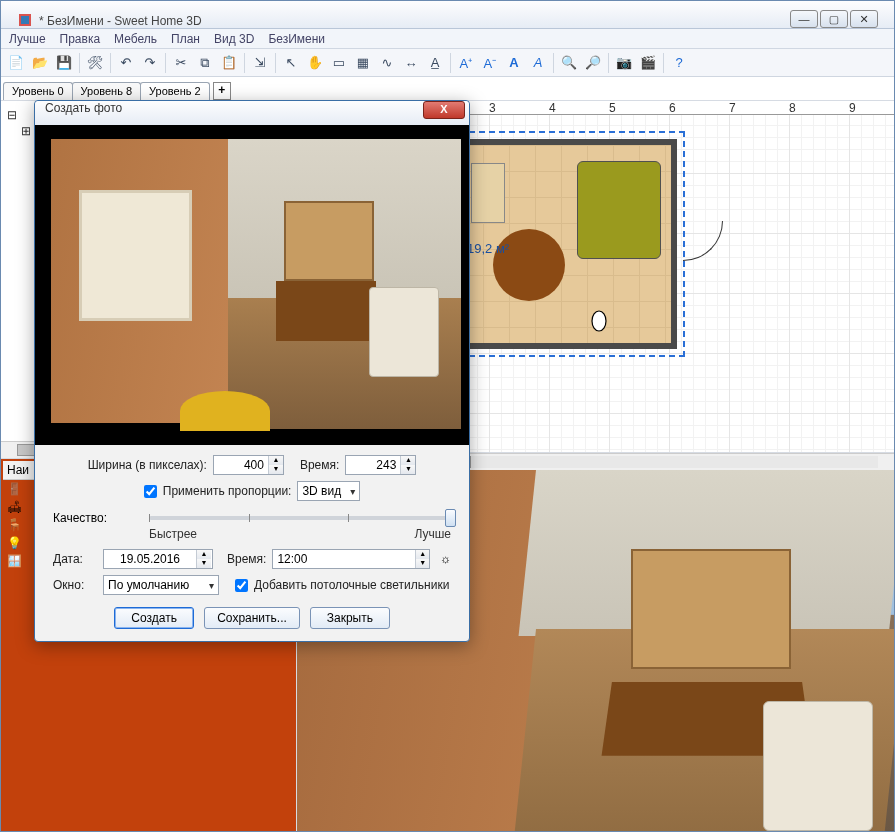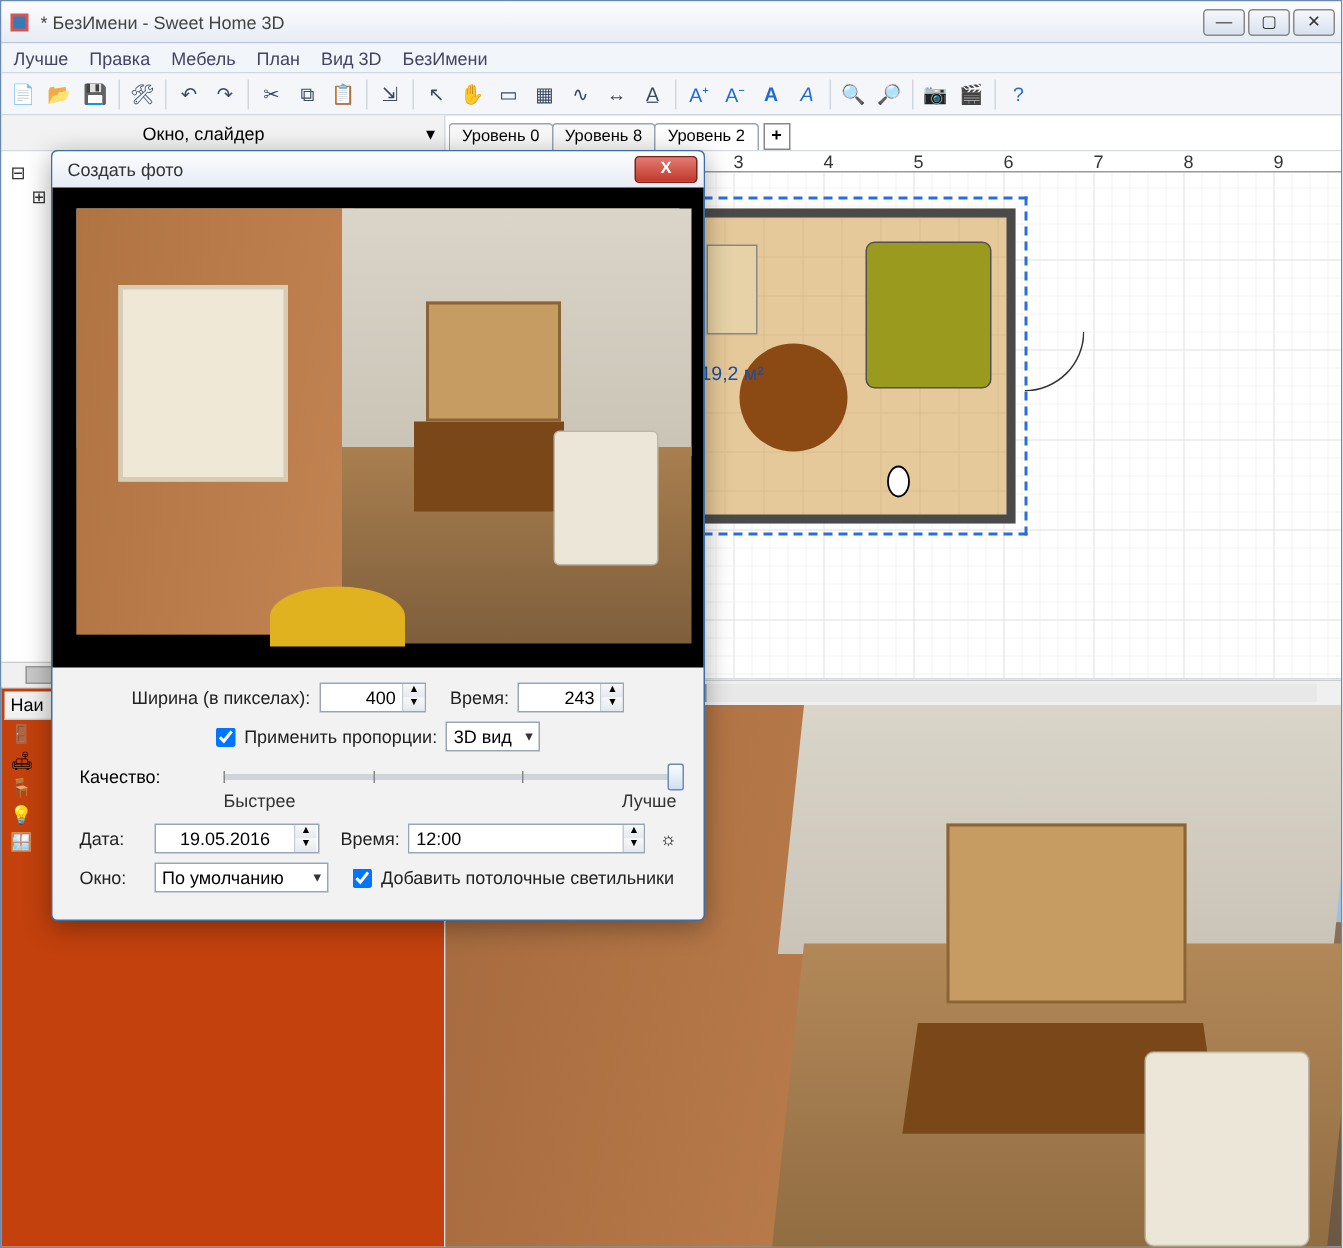"* БезИмени - Sweet Home" .titlebar { align-items: center -> flex-end; padding: 0 4px -> 0 16px }
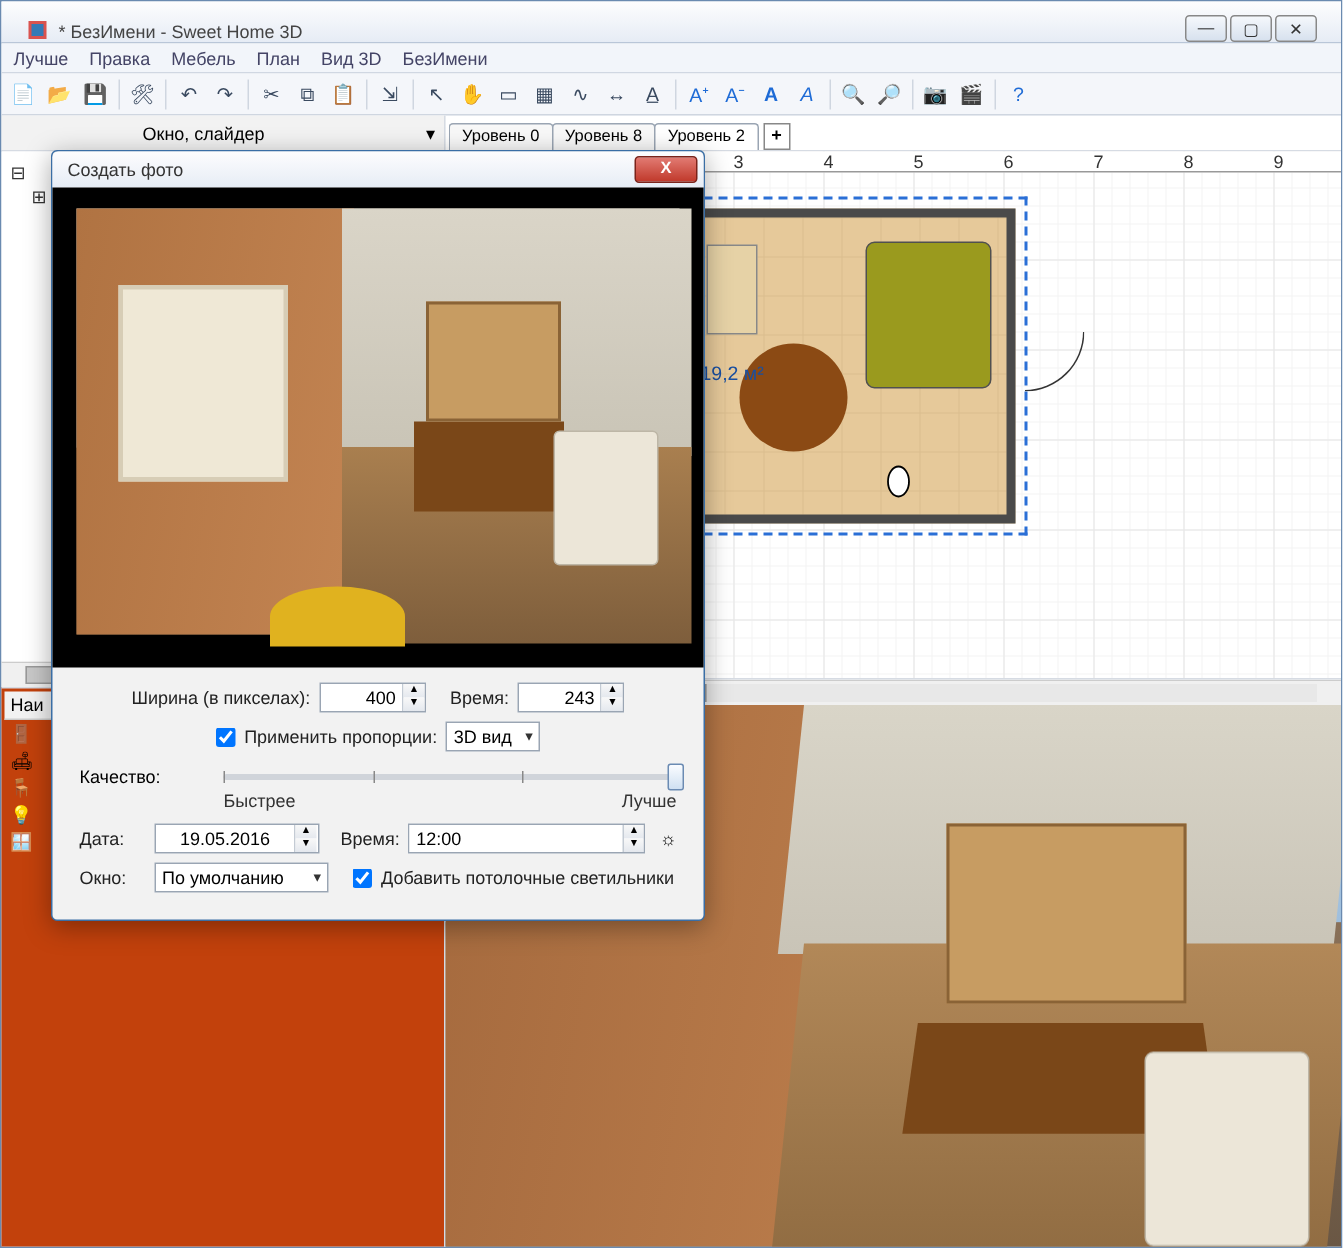"Окно, слайдер" div.furniture-hdr { html: <div> <span>Окно, слайдер</span> <span>▾</span> </div> -> none }
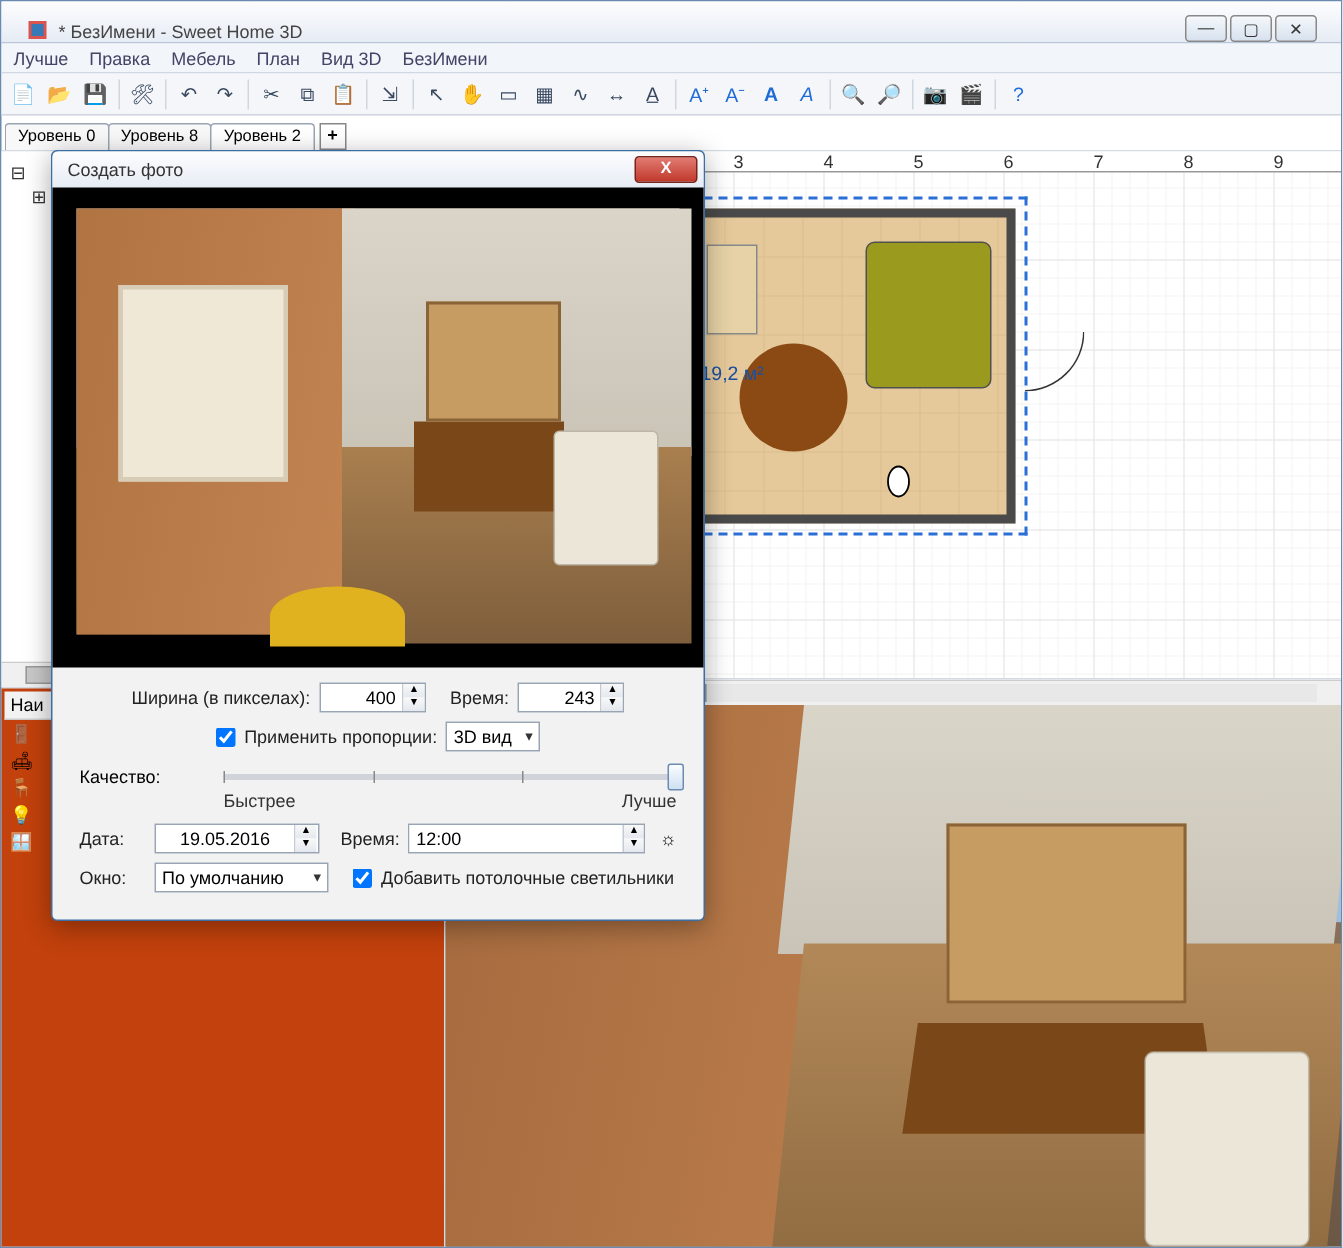"Создать фото" .dlg-title { align-items: center -> flex-start }
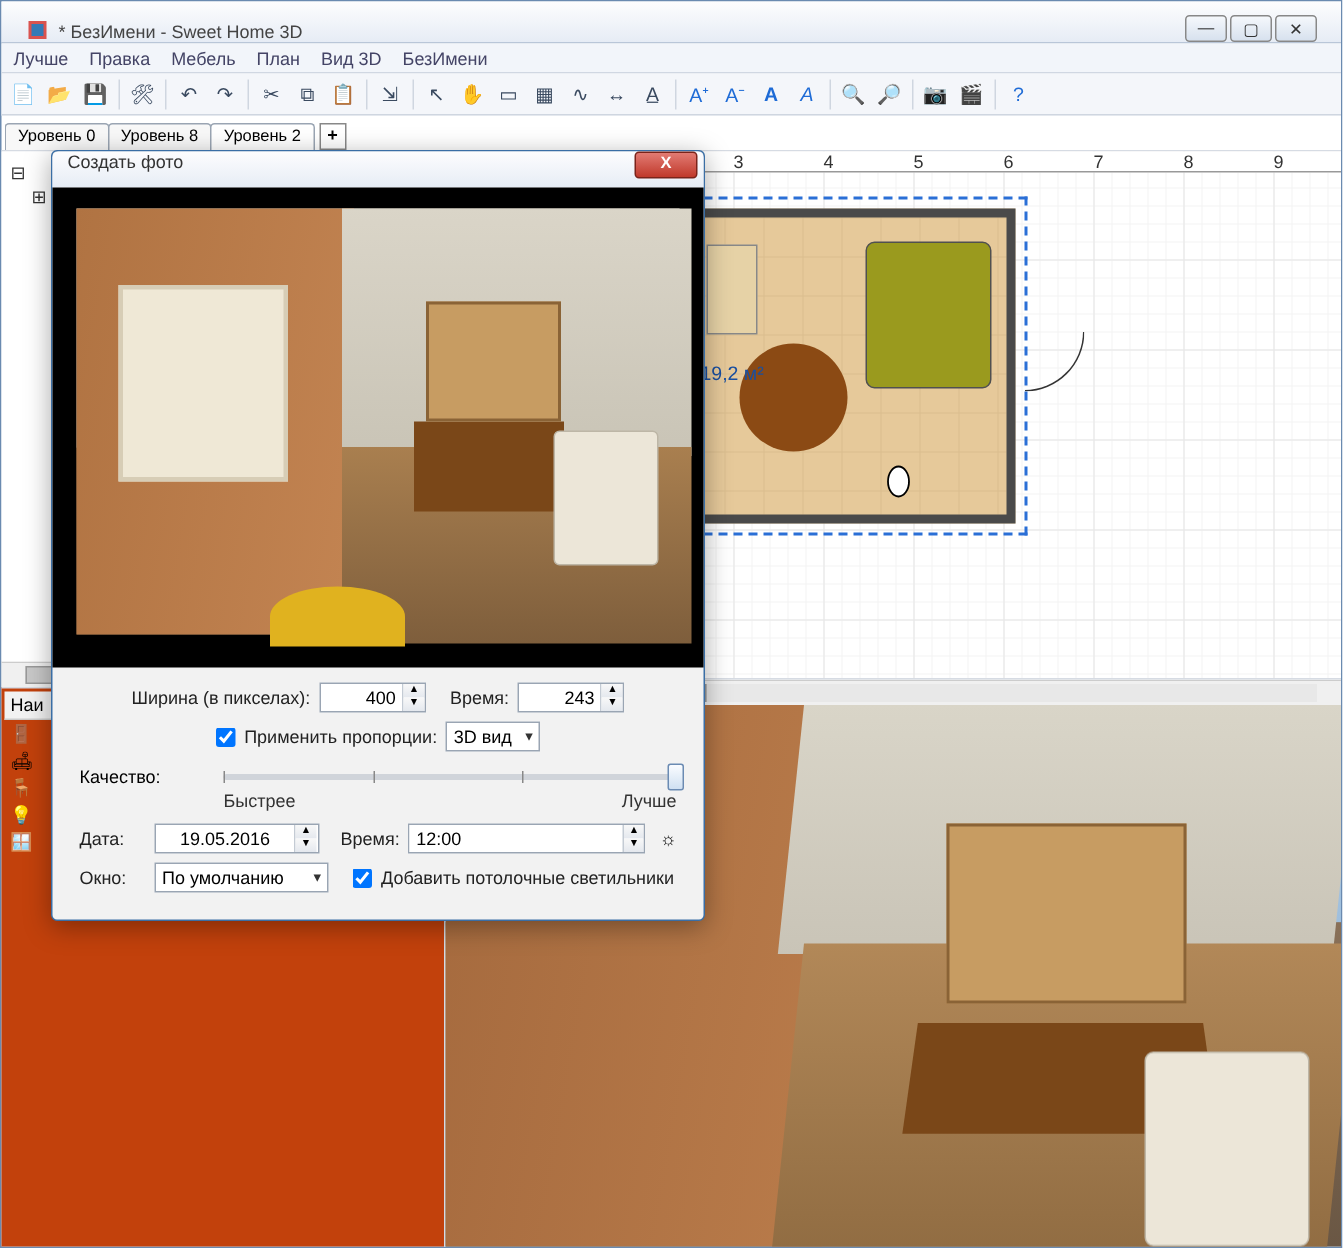"Создать" div.btns { html: none -> <div> <div> <span>Создать</span> </div> <div> <span>Сохранить...</span> </div> <div> <span>Закрыть</span> </div> </div> }
